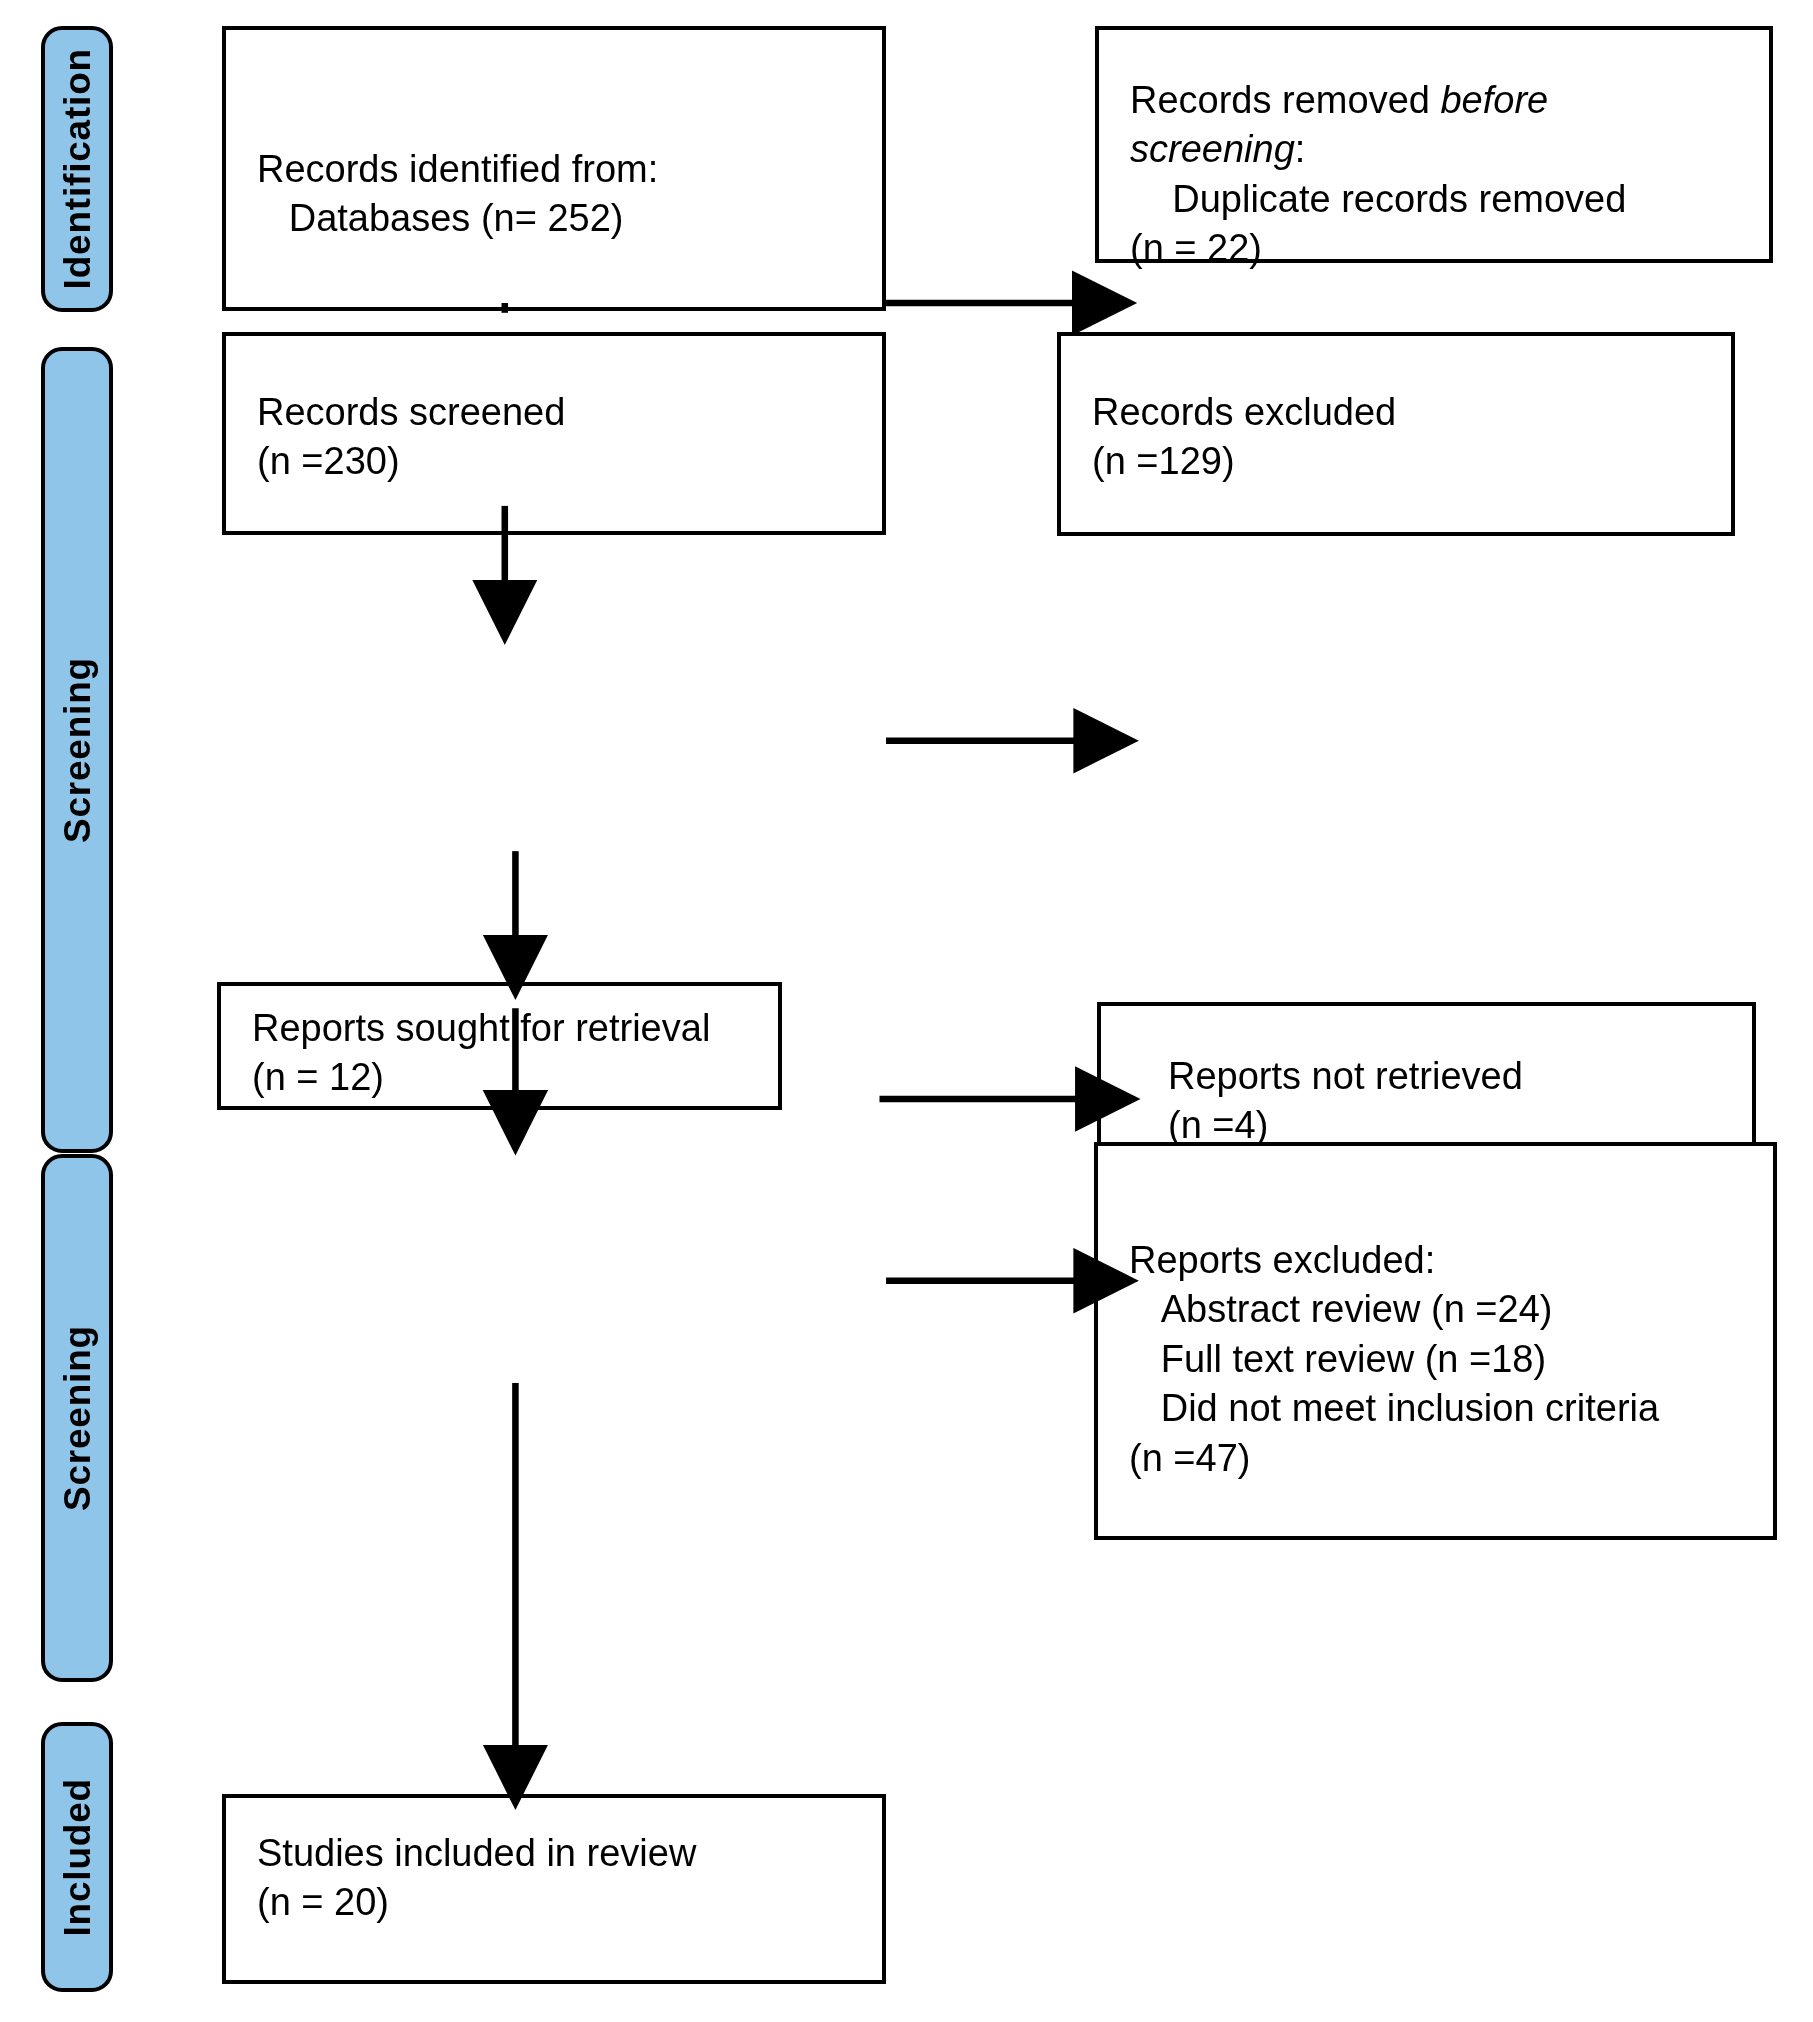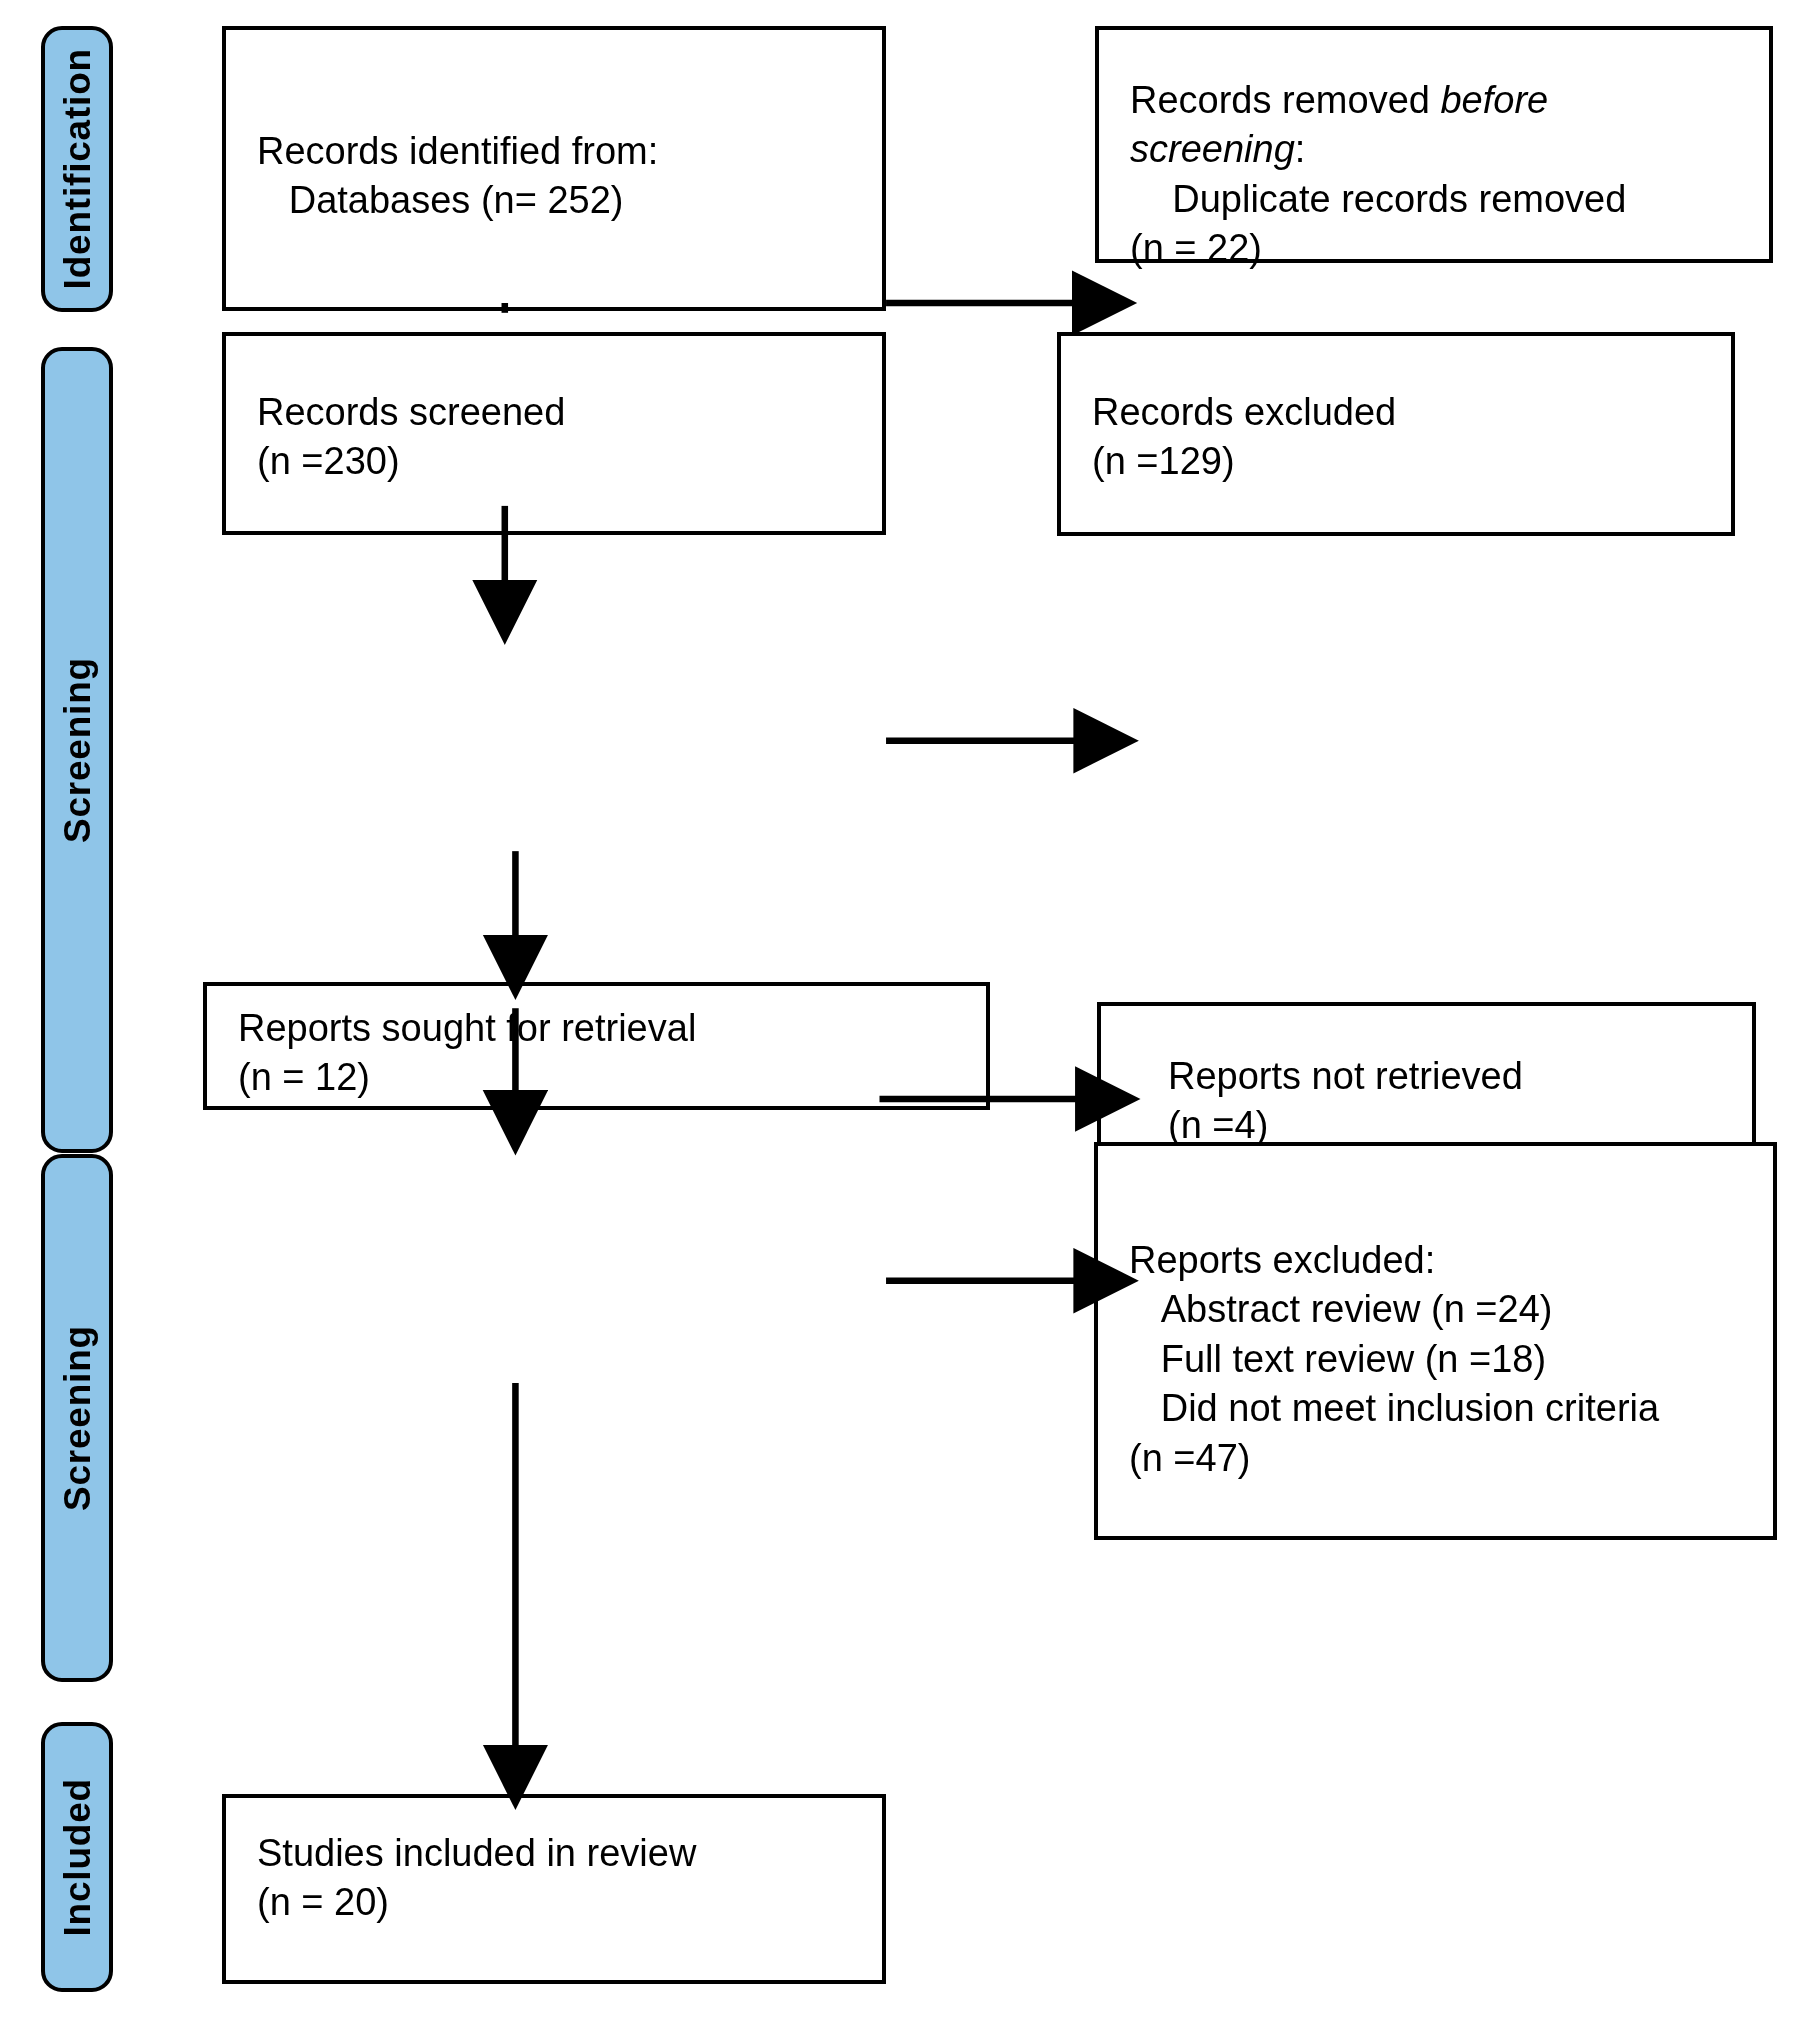"Records identified from:" div.box-text { top: 97px -> 115px }
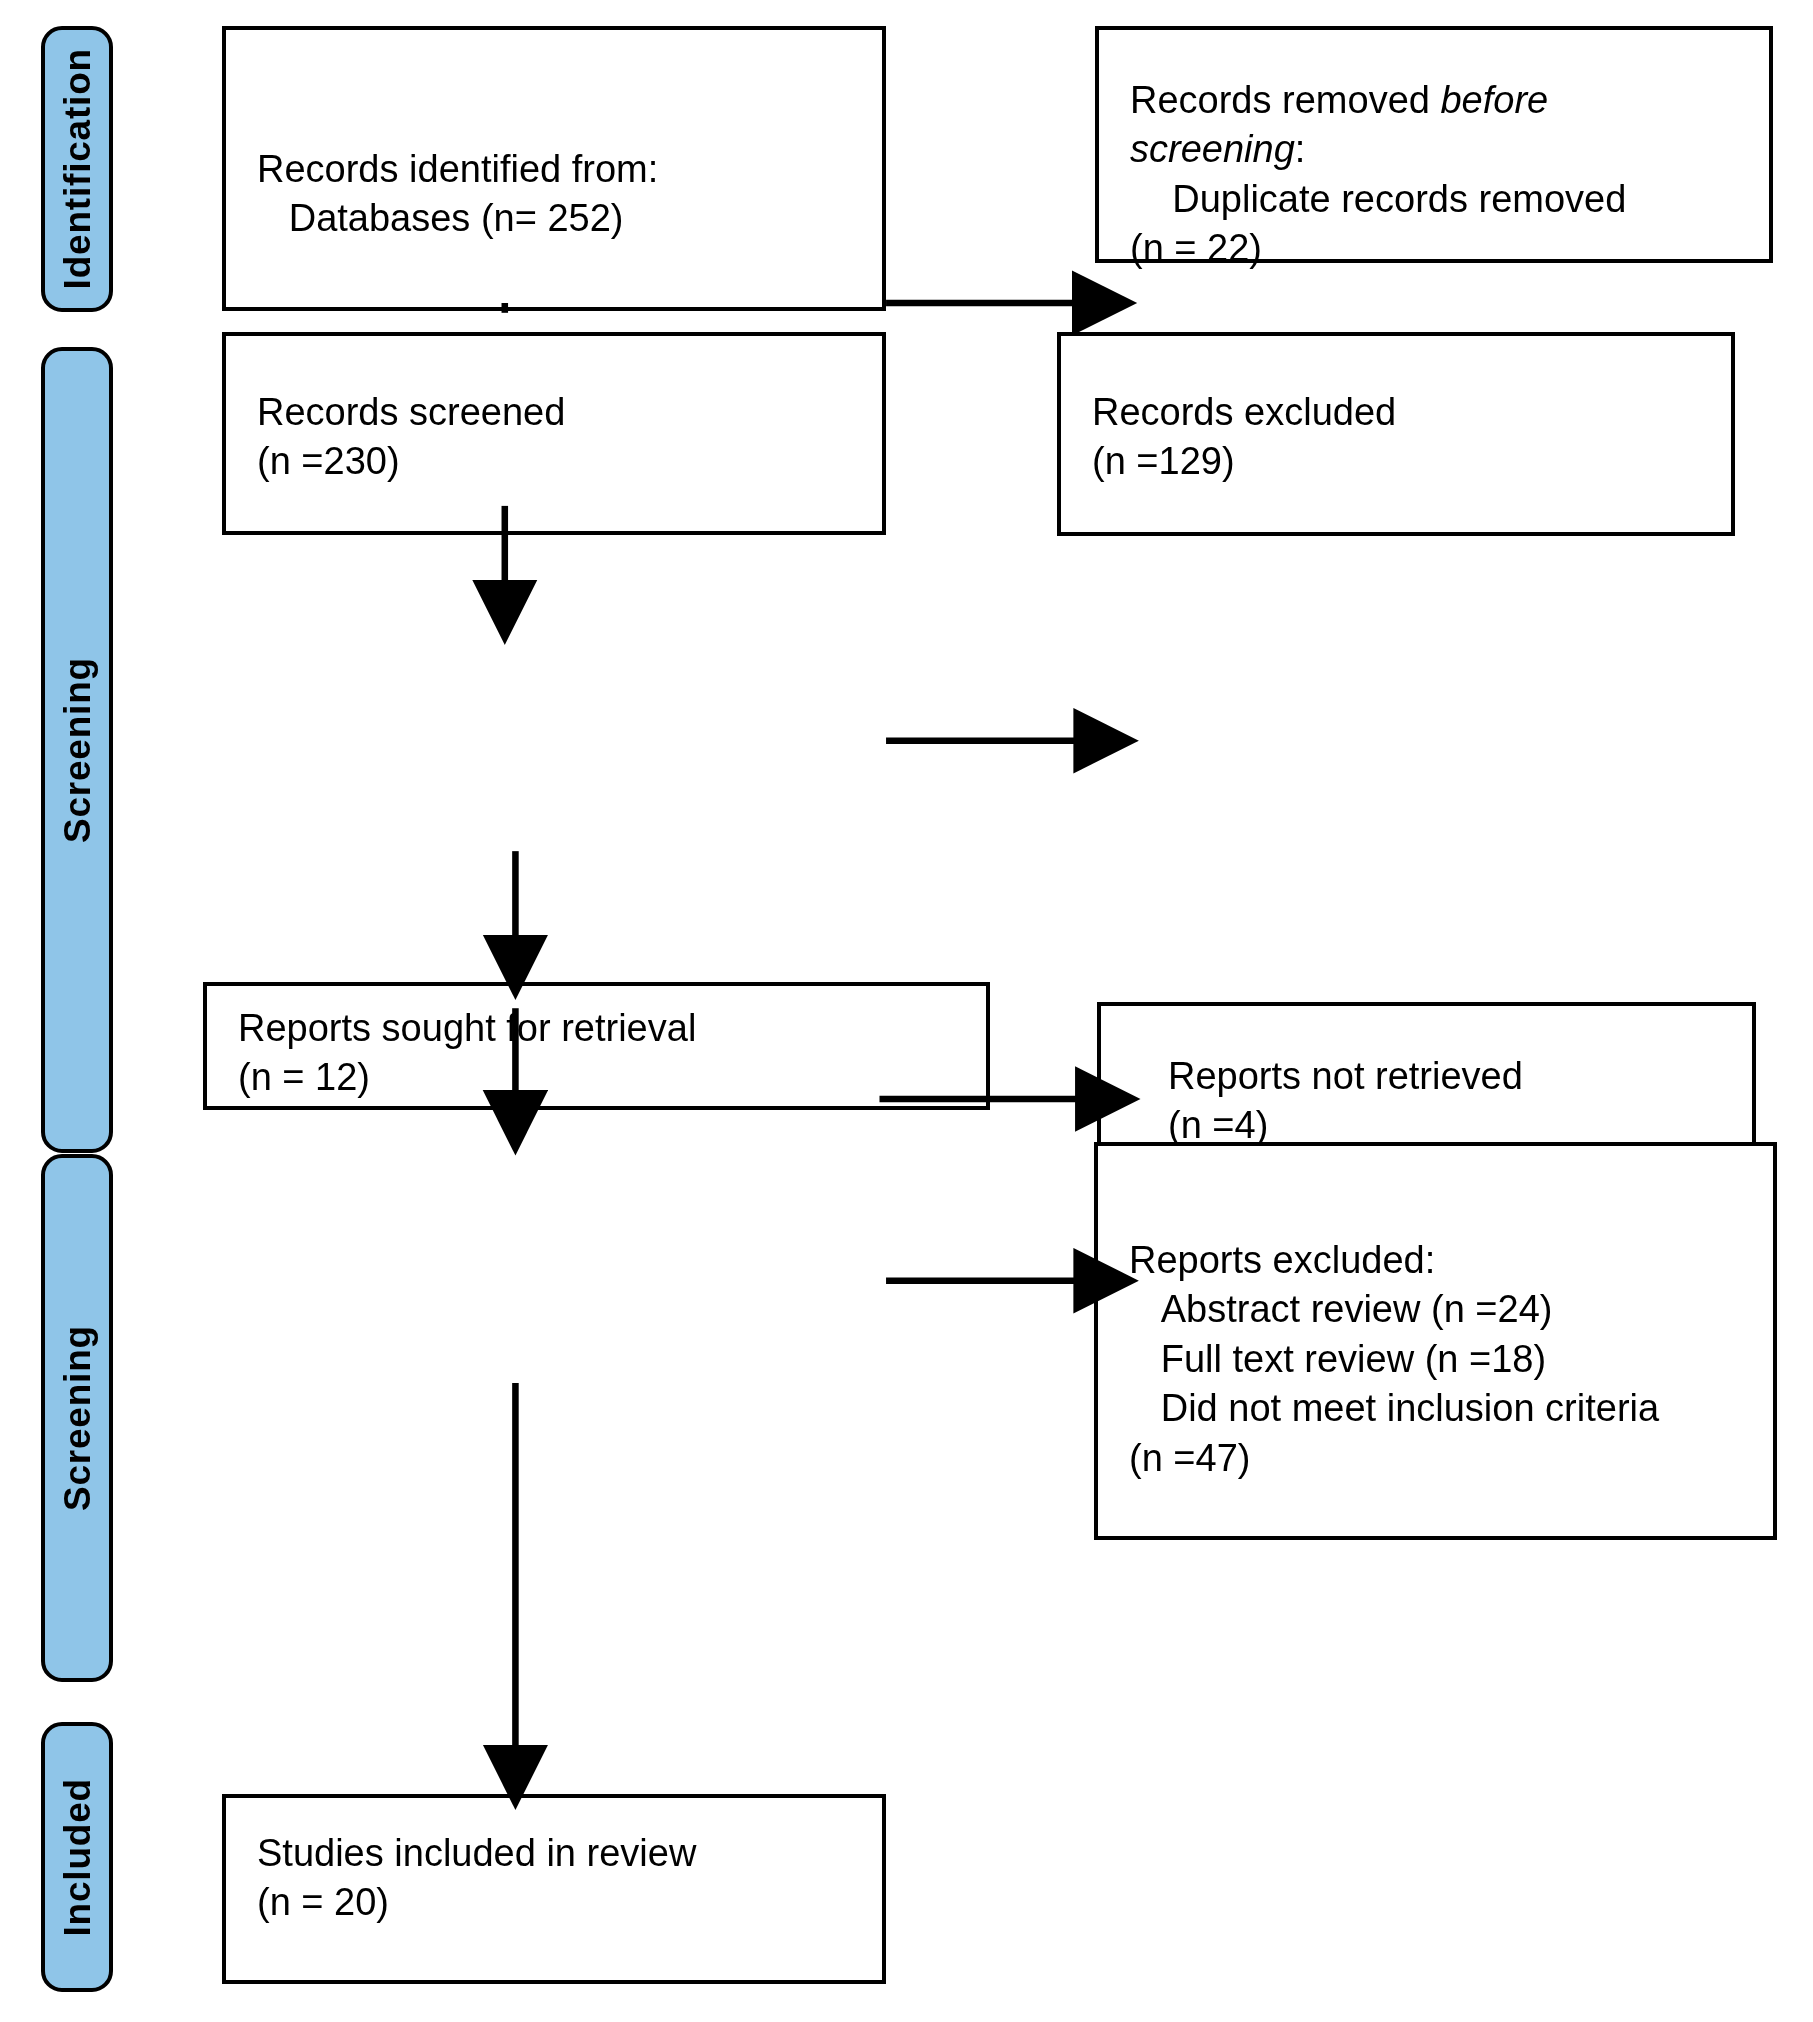"Reports sought for retrieval" div.flow-box { left: 203px -> 217px; width: 787px -> 565px }
